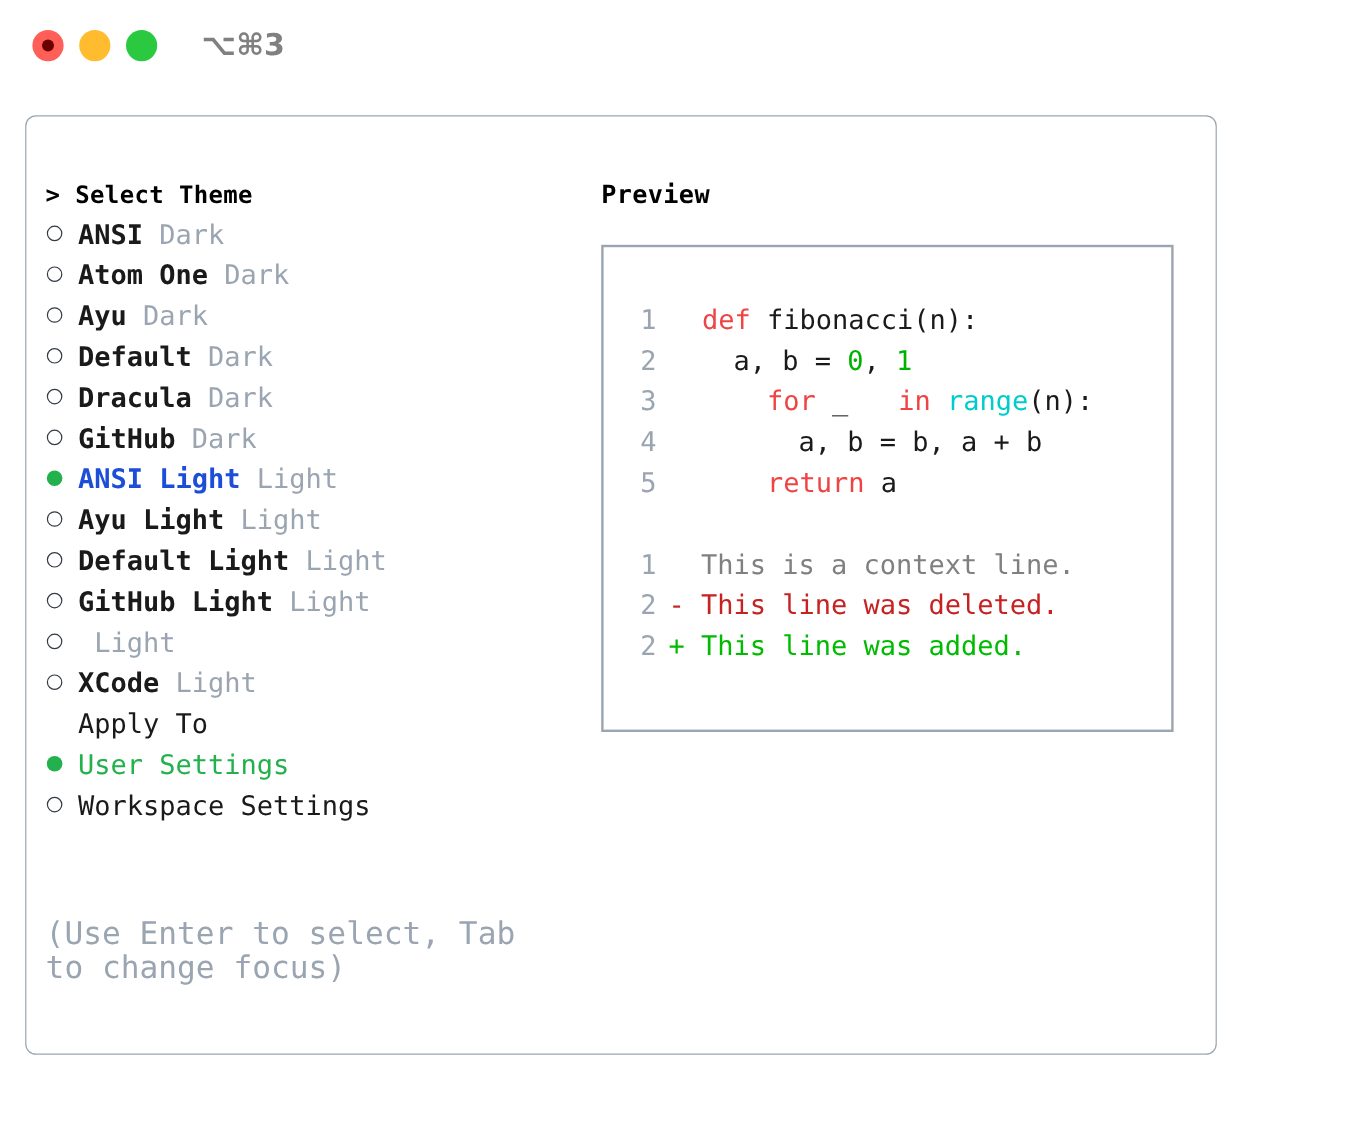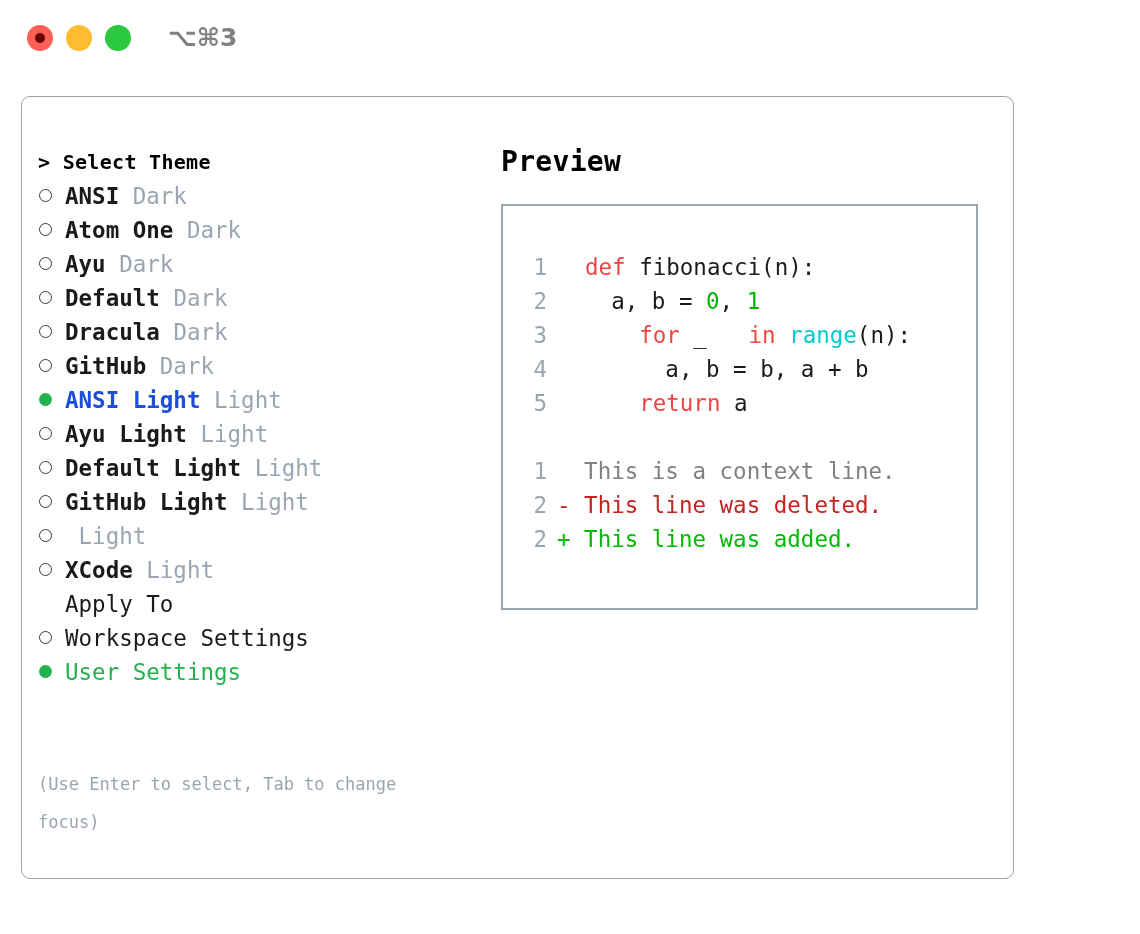"Preview" #preview-title { font-size: 28px -> 21px }
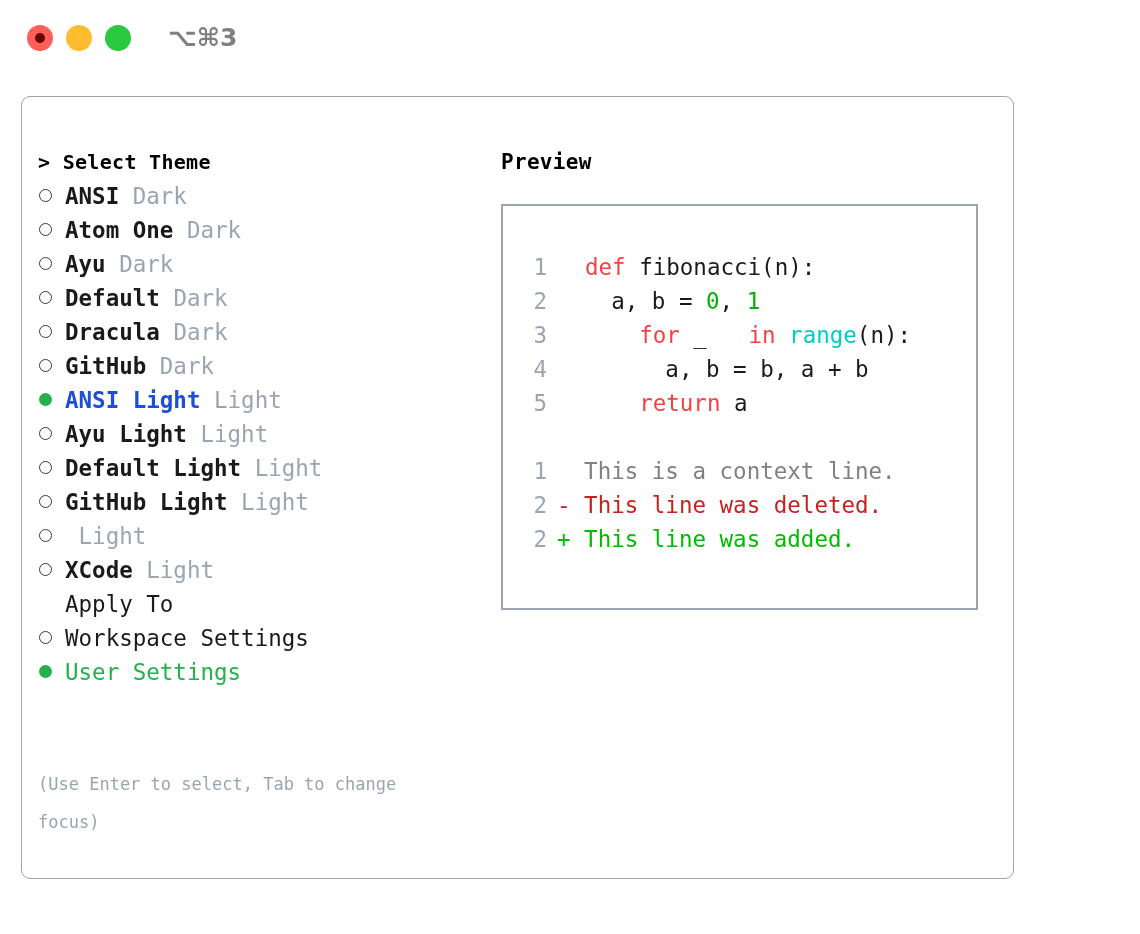"Workspace Settings" div.row { order: before "User Settings" -> after "User Settings" }
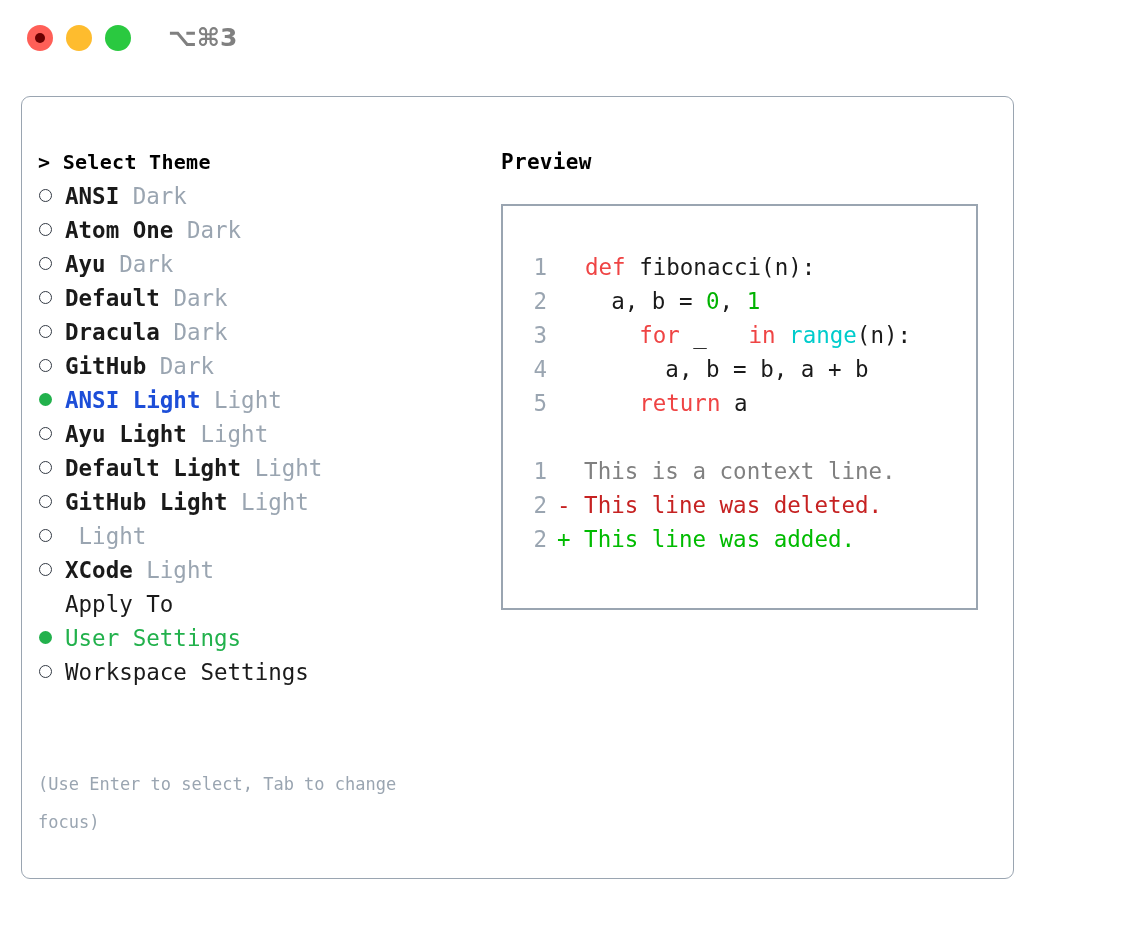"(Use Enter to select, Tab" #hint { font-size: 17px -> 26px; line-height: 38px -> 28px }
